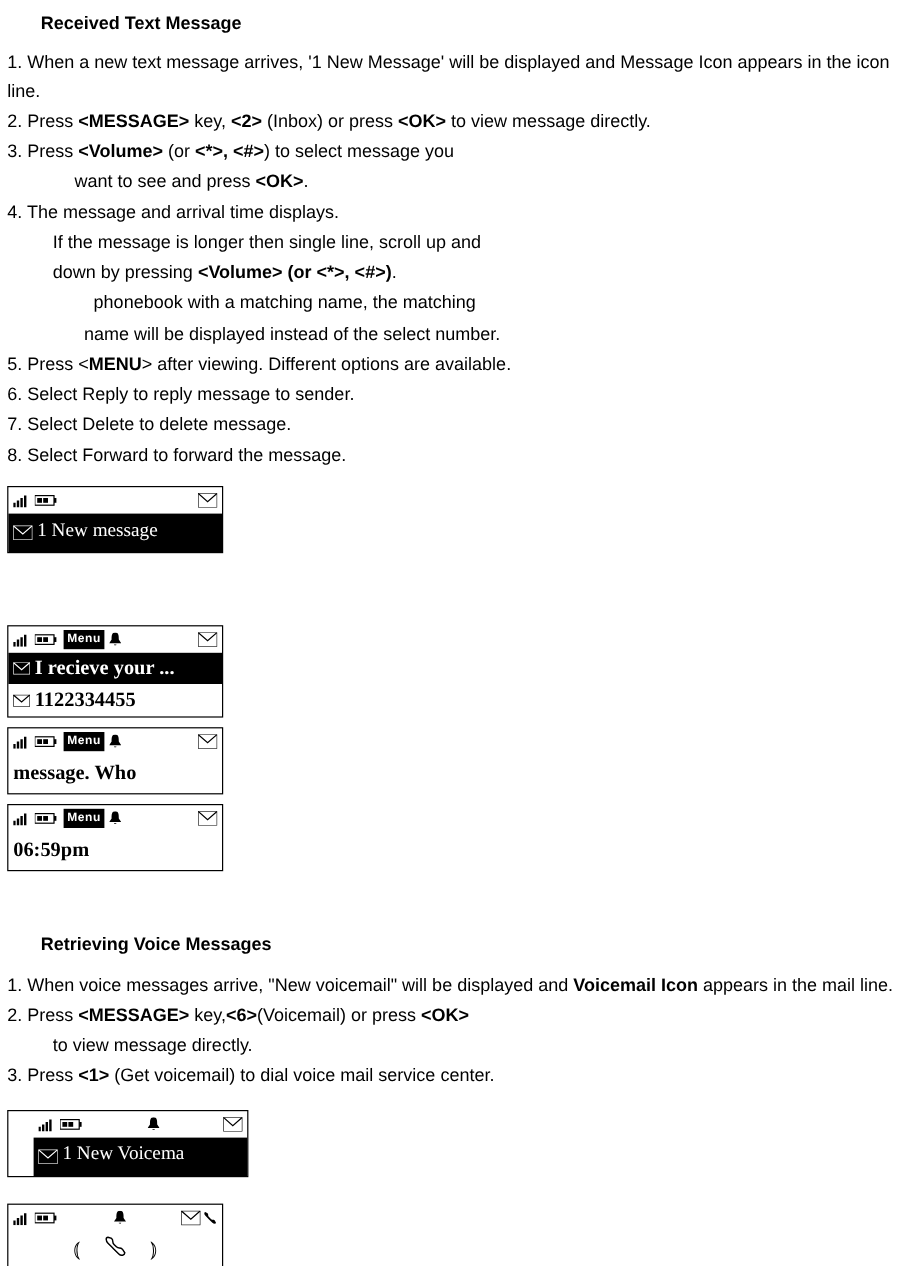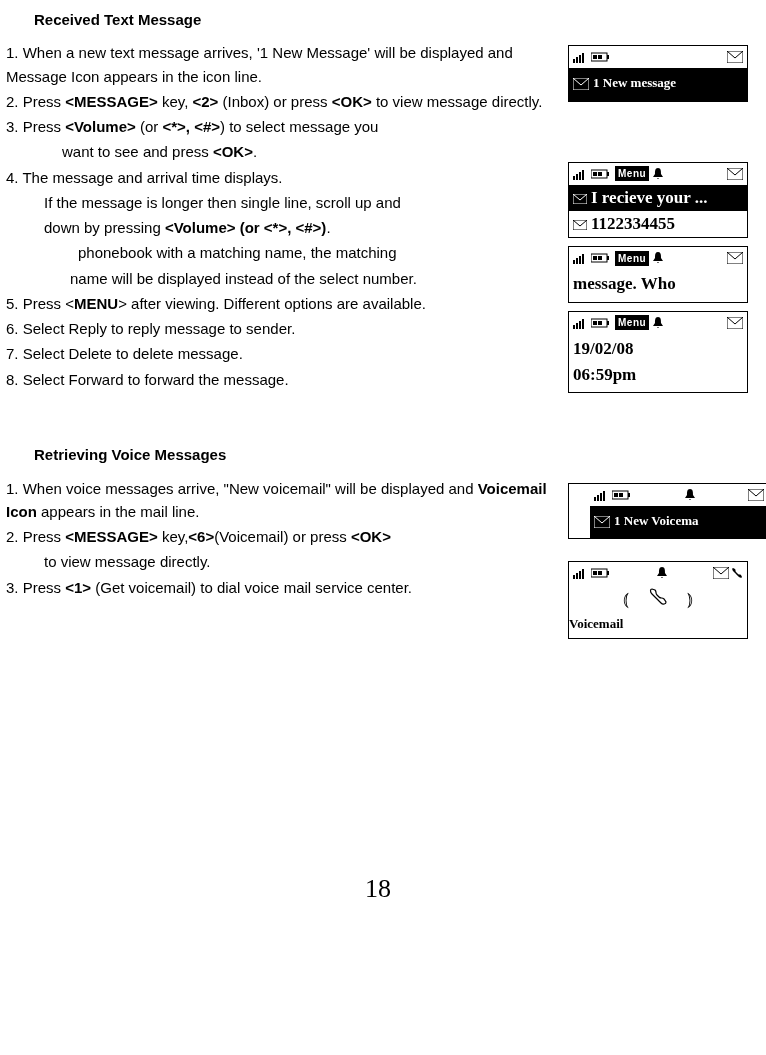"1. When a new text" .content-row { flex-direction: none -> column }
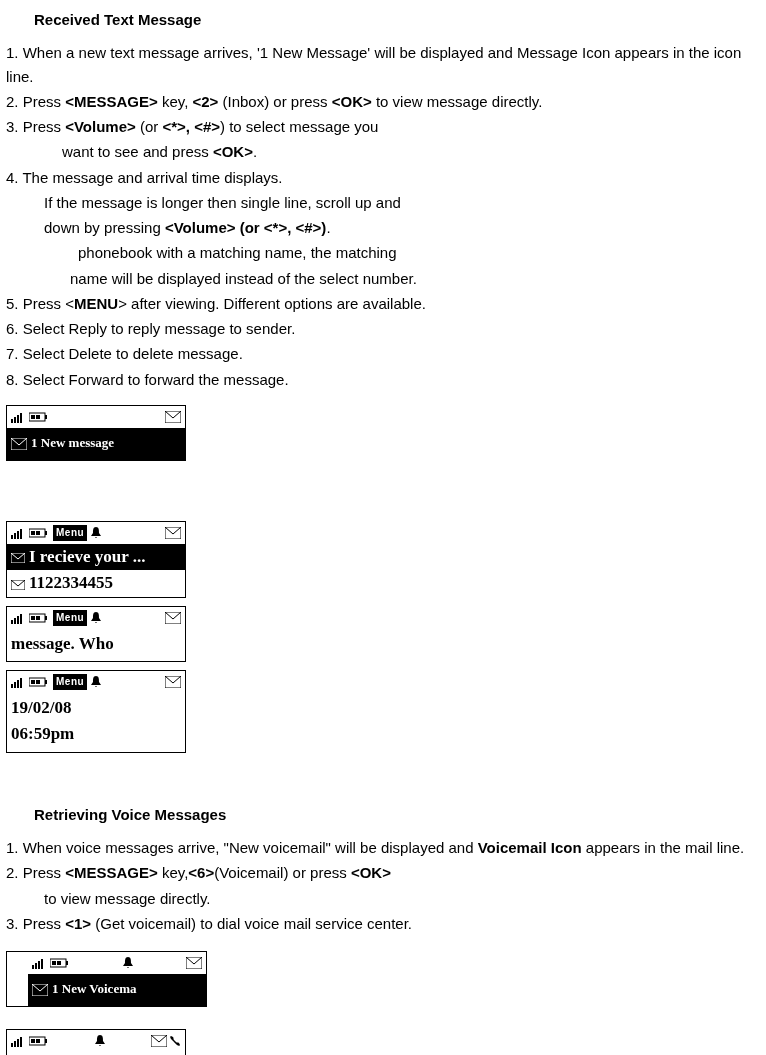"1 New message" .scr-text-big { font-size: 13px -> 16px; font-weight: bold -> normal }
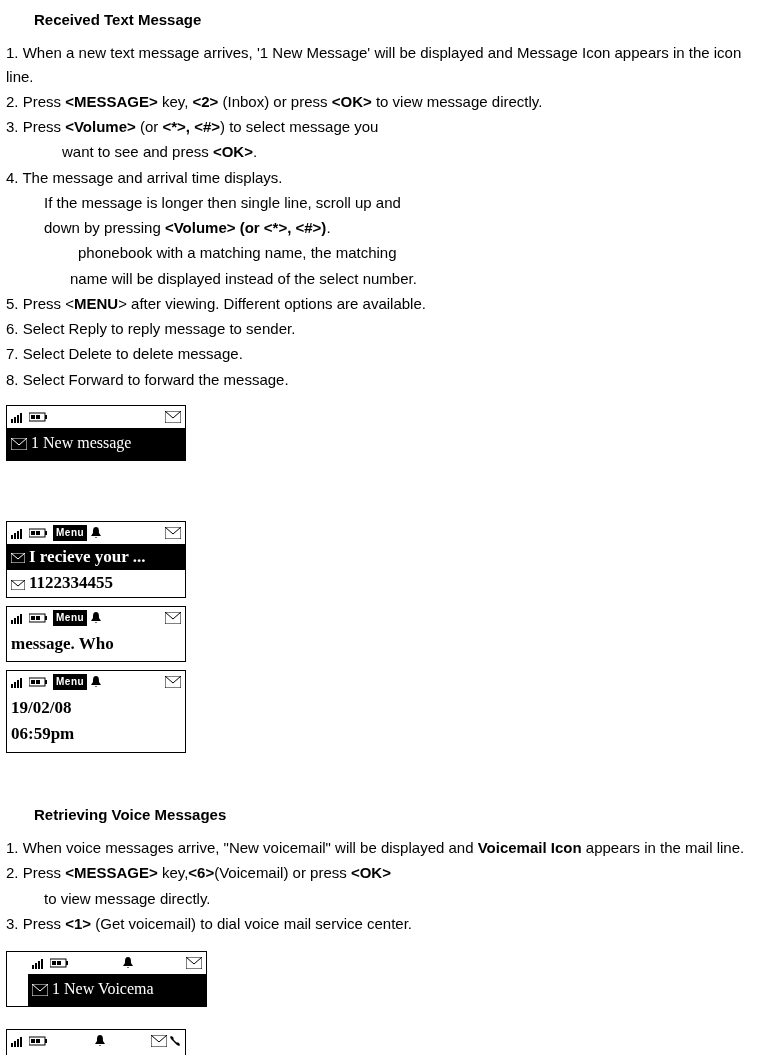"19/02/08" div { html: <div>19/02/08</div> -> none }
